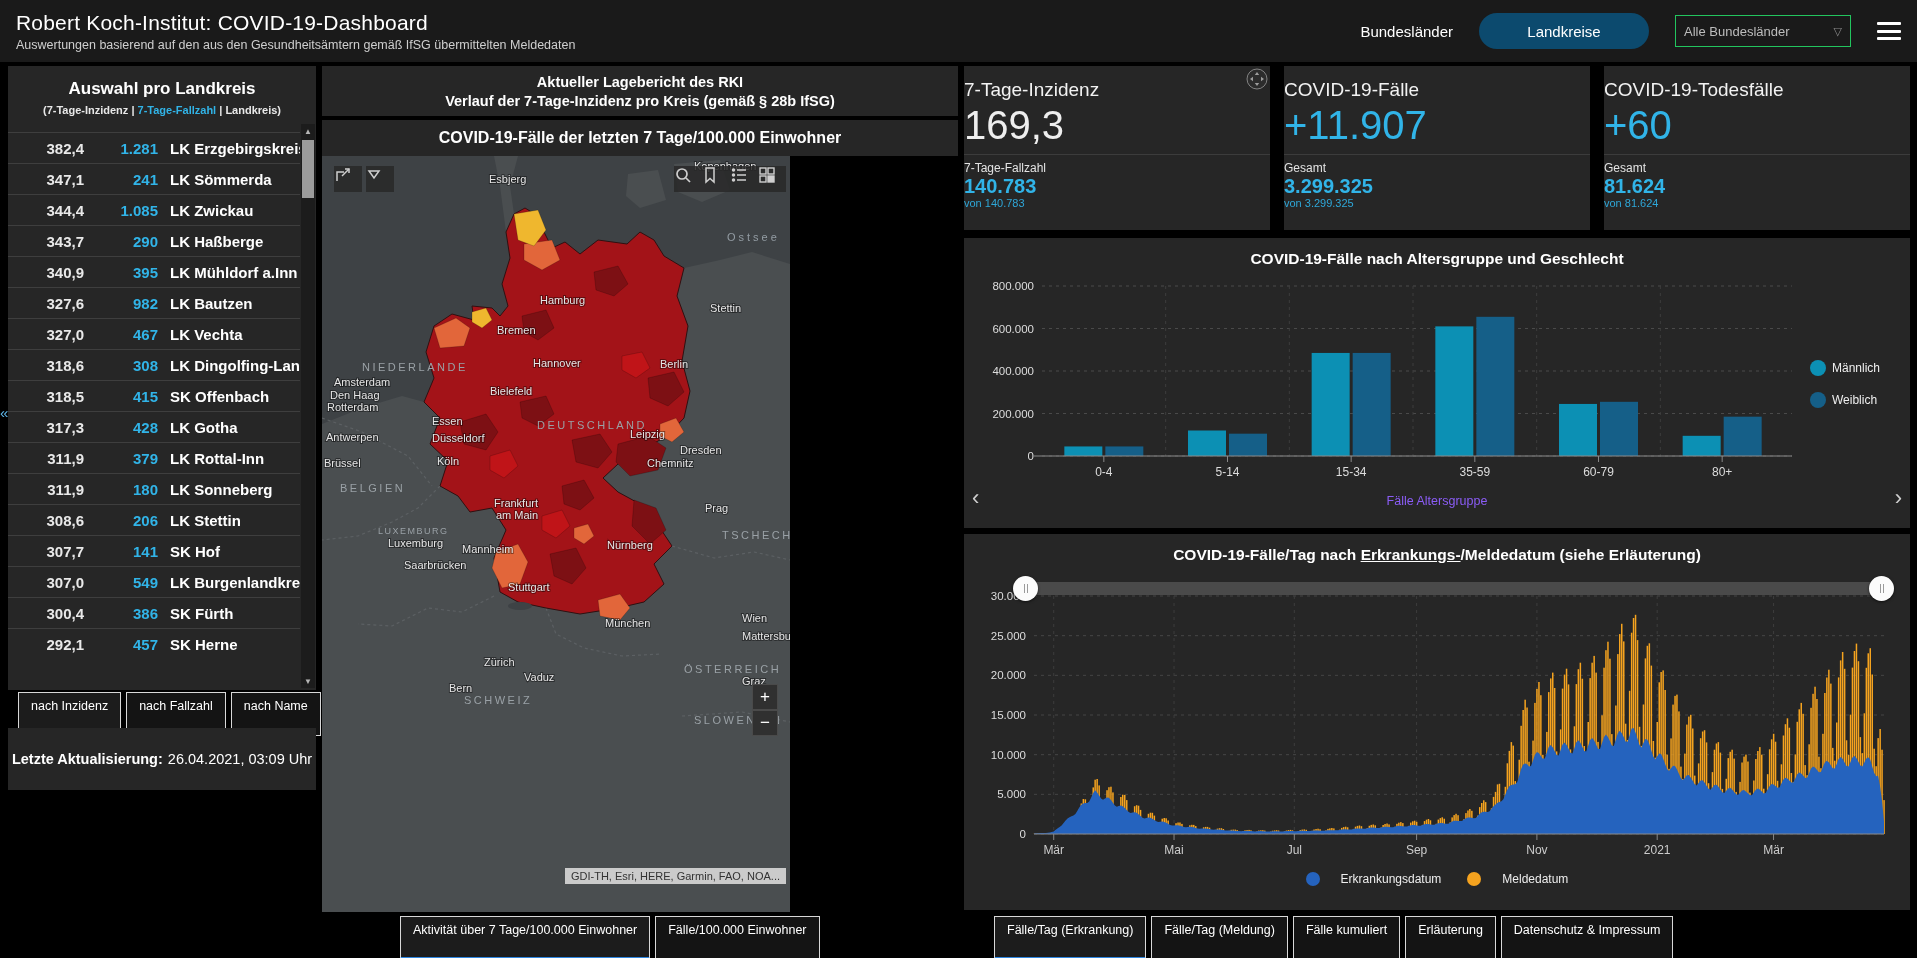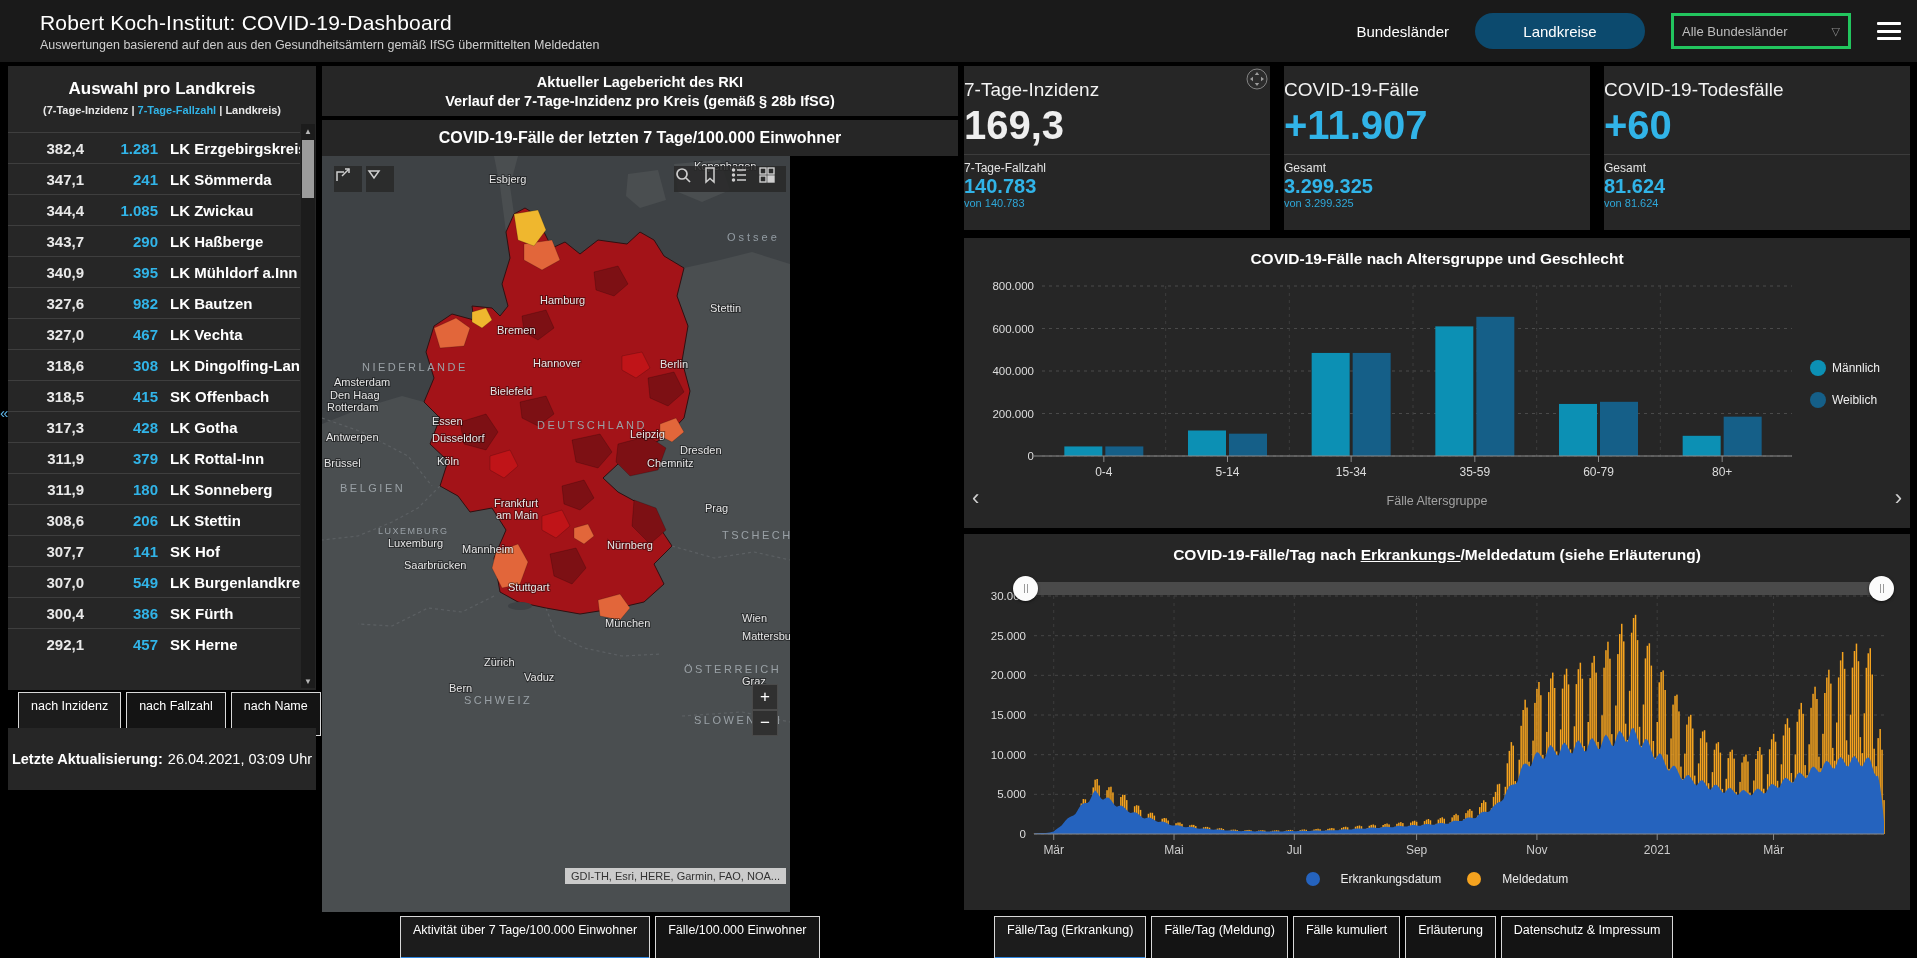"Robert Koch-Institut: COVID-19-Dashboard" .h-left { padding-left: 40px -> 16px }
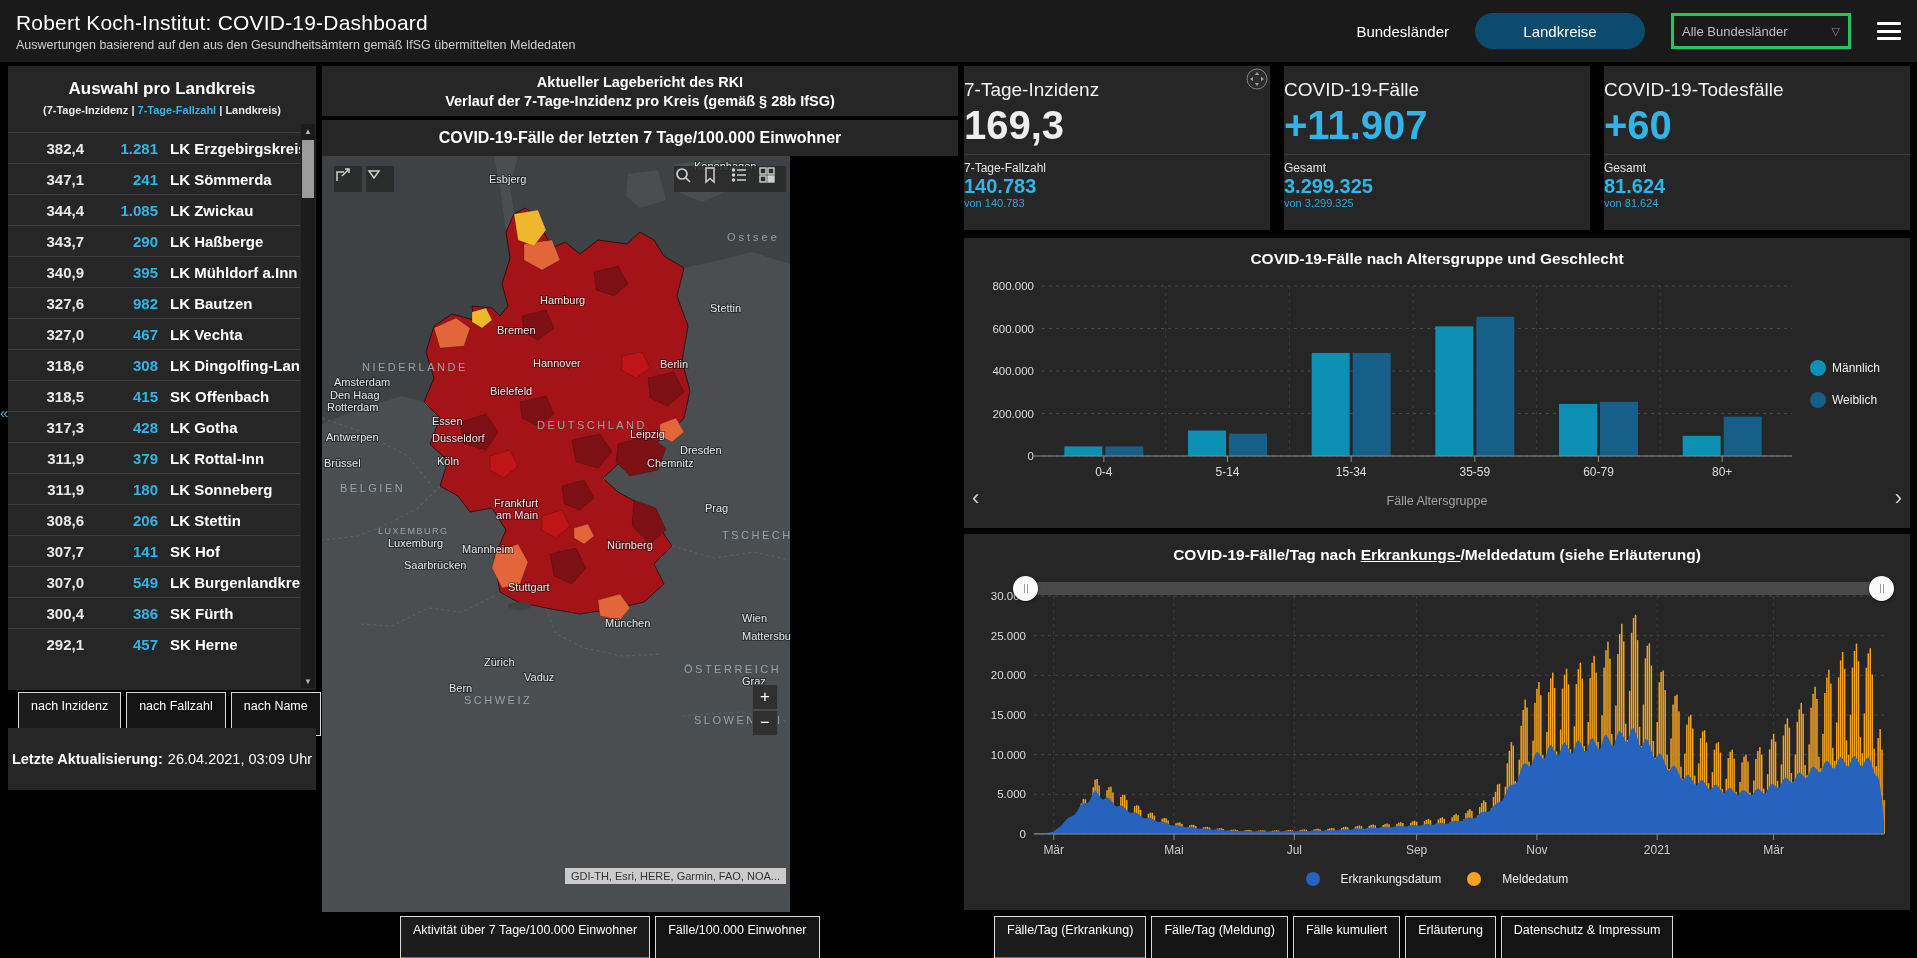"Alle Bundesländer" .region-select { border: 3px solid #22c55e -> 1px solid #22c55e }
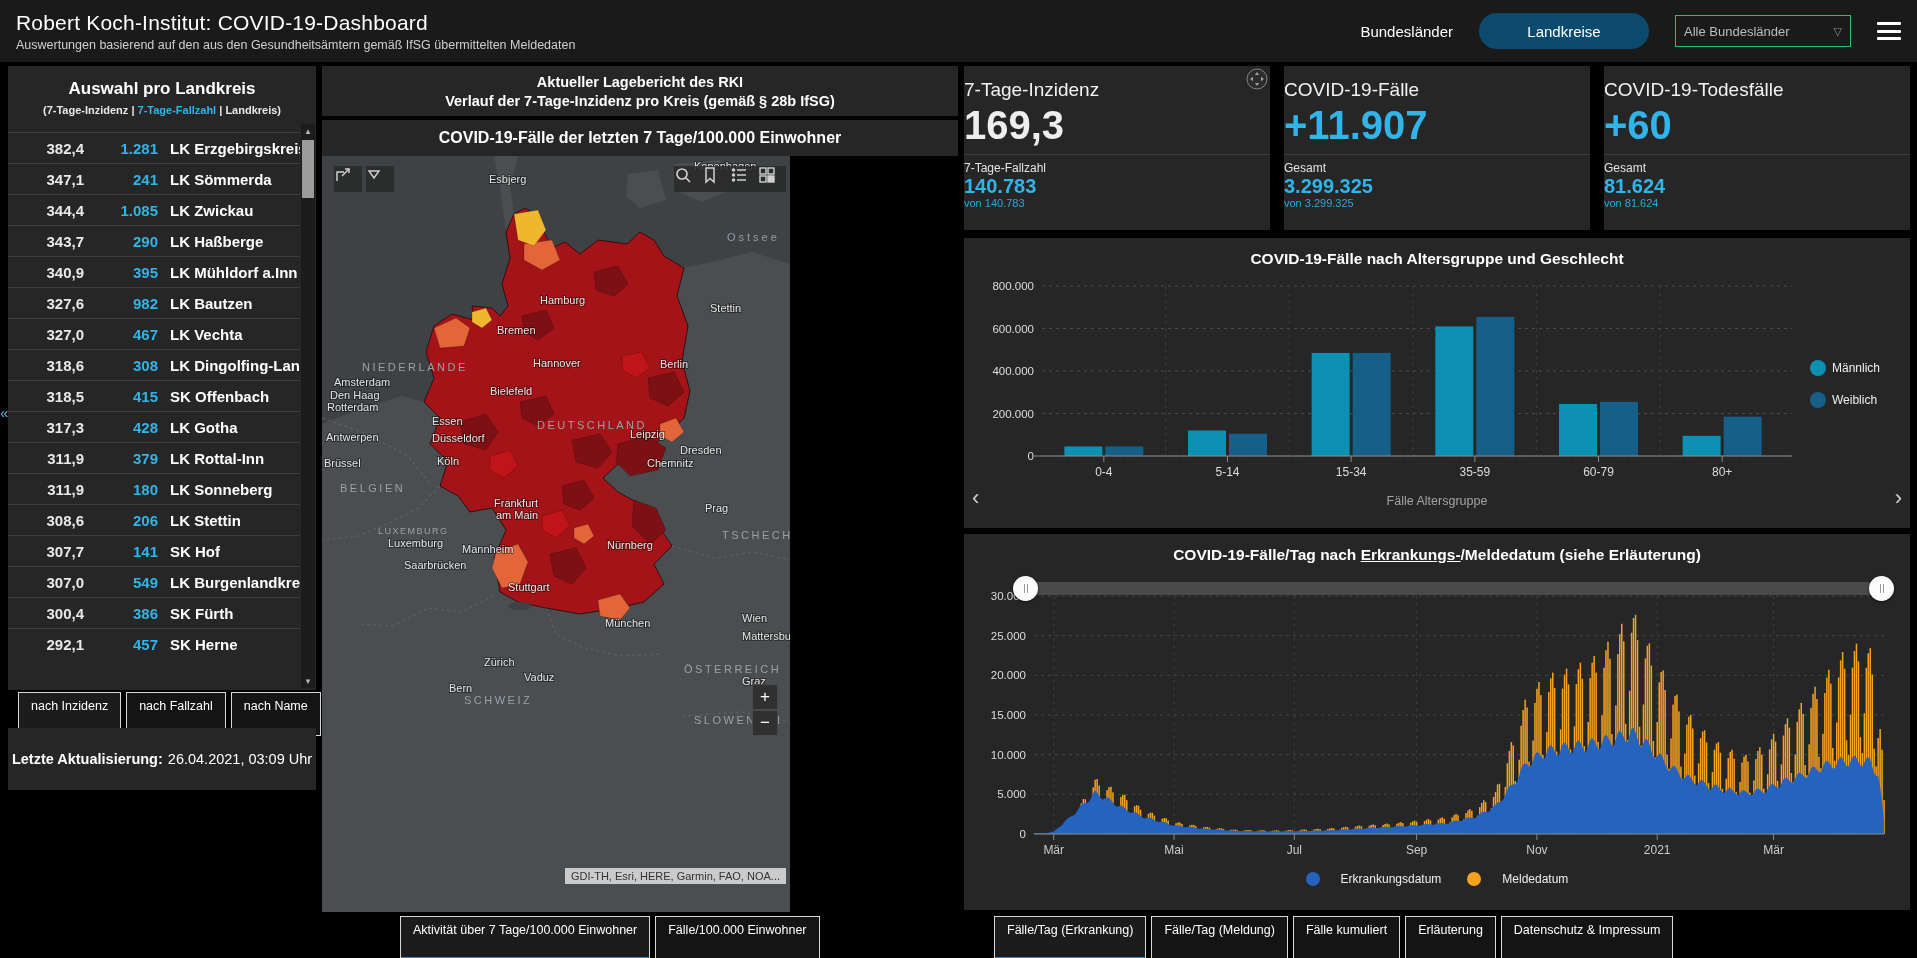"169,3" .card-value { font-weight: 700 -> 400 }
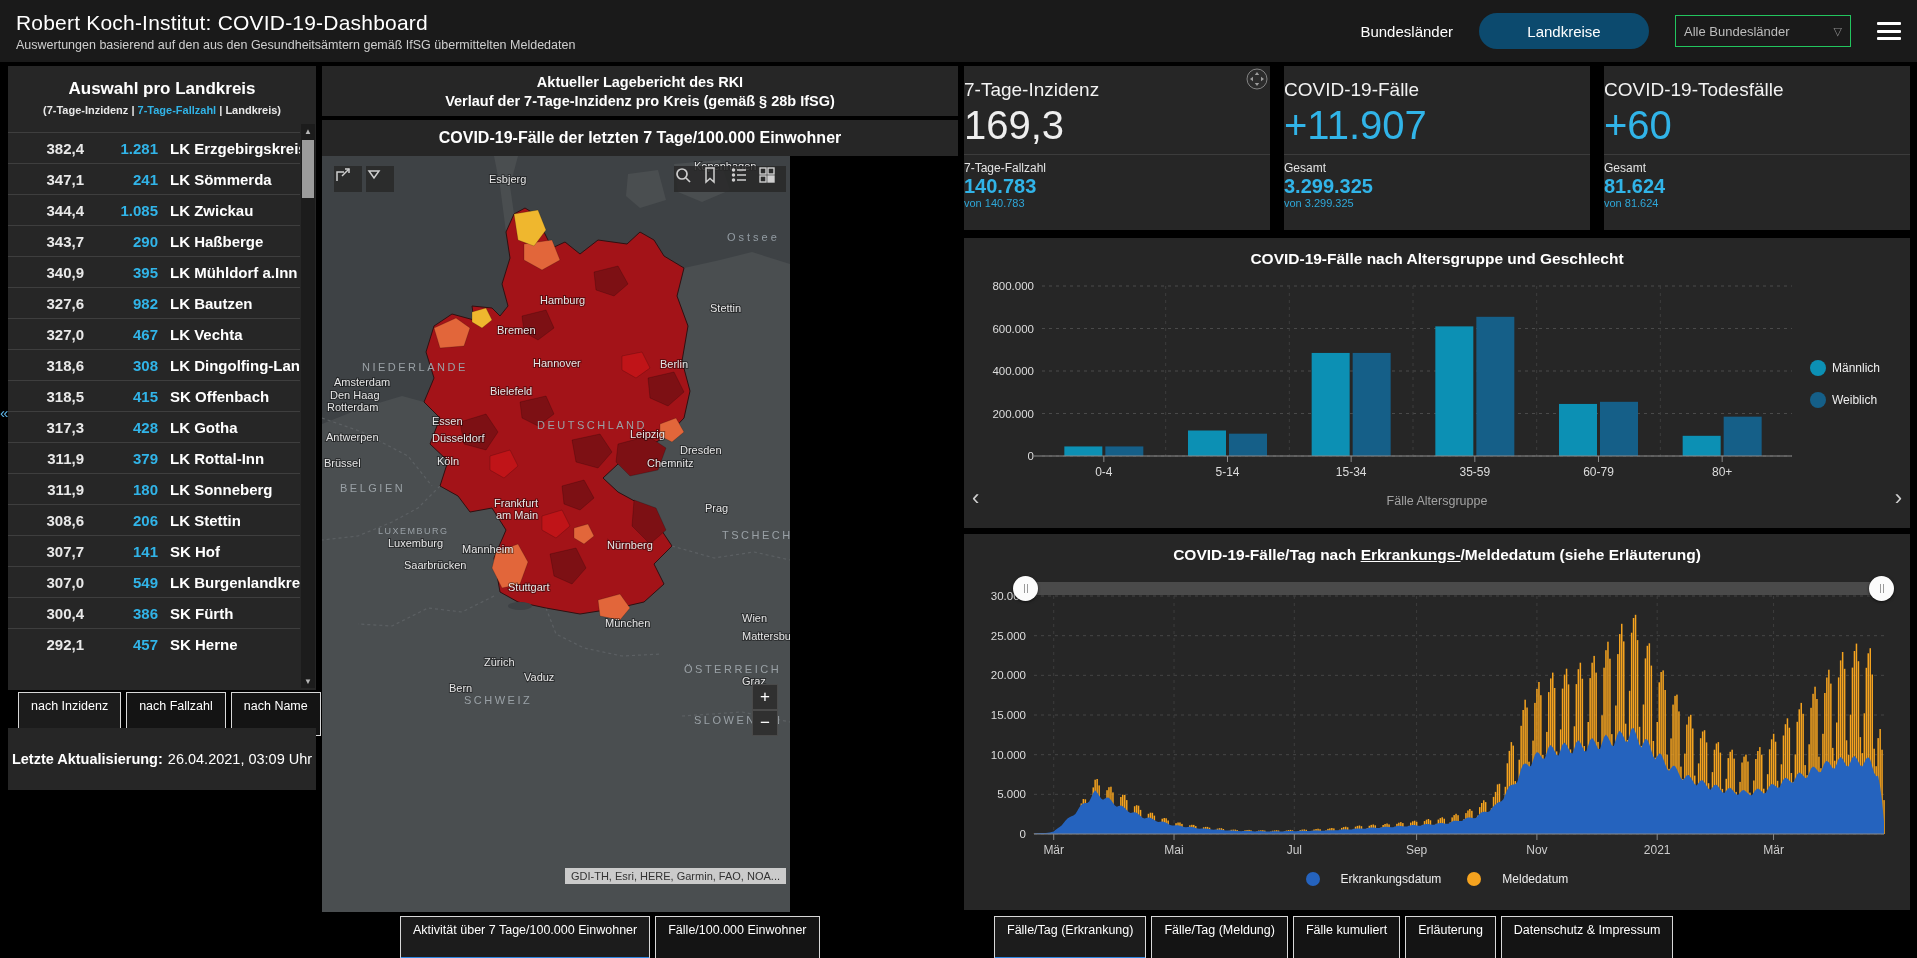"Fälle Altersgruppe" .xlabel { color: #a3a3a3 -> #8b5cf6 }
